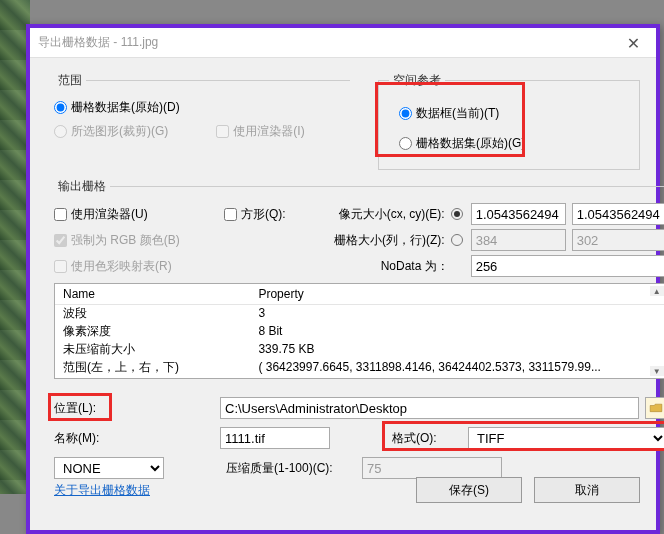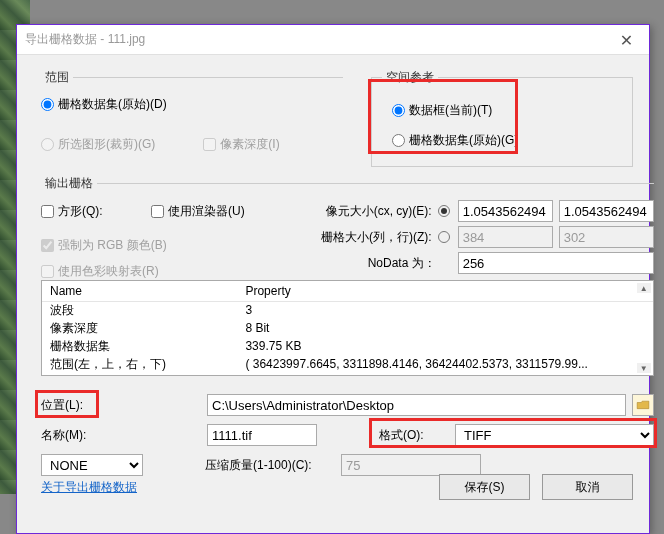"导出栅格数据 - 111.jpg" .dialog { border: 1px solid #6d28d9 -> 4px solid #6d28d9; left: 16px -> 26px }
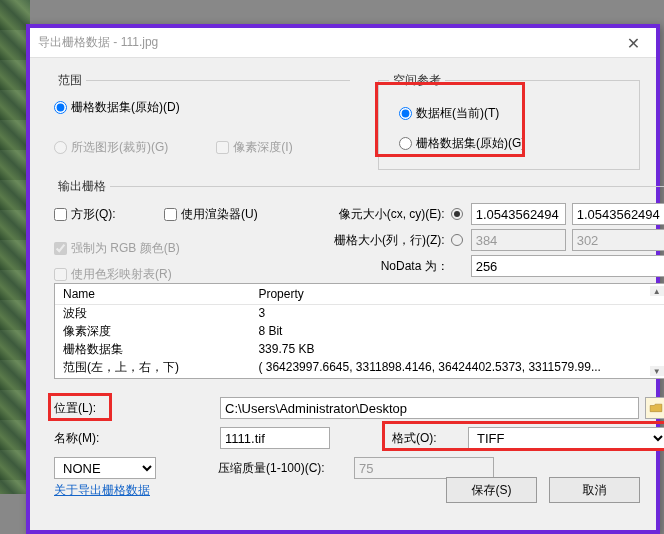"所选图形(裁剪)(G)" .disabled { margin-top: 16px -> none }
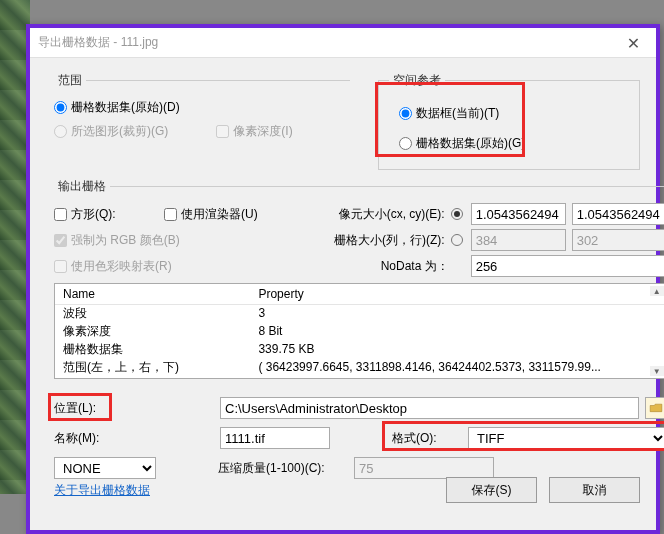"像素深度(I)" label { text: 像素深度 -> 使用渲染器 }
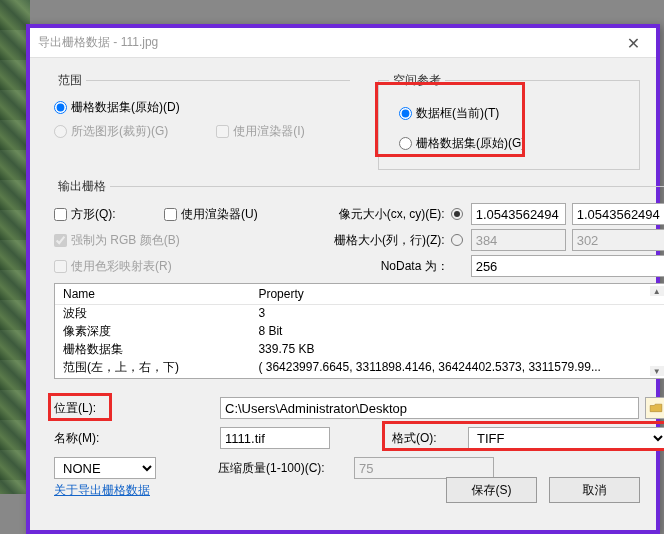"方形(Q):" div.check-row { order: before "使用渲染器(U)" -> after "使用渲染器(U)" }
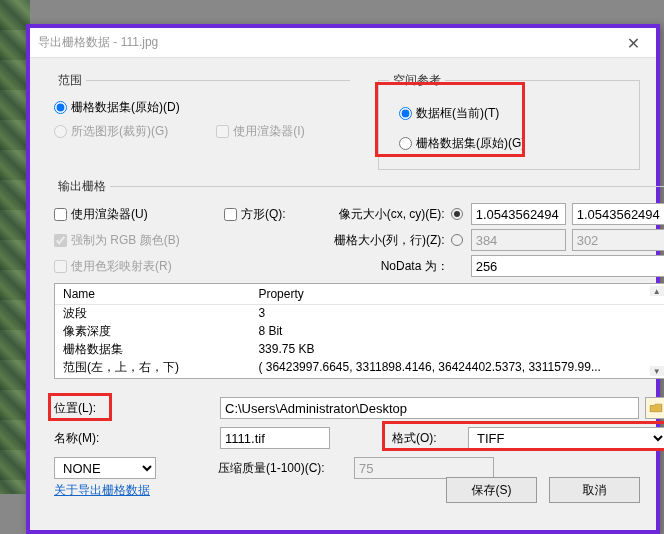"栅格数据集" td { text: 栅格数据集 -> 未压缩前大小 }
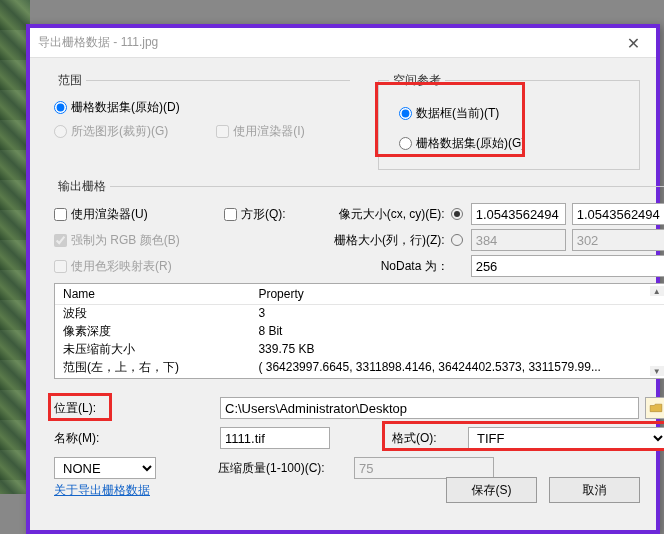"NONE" select { width: 102px -> 110px }
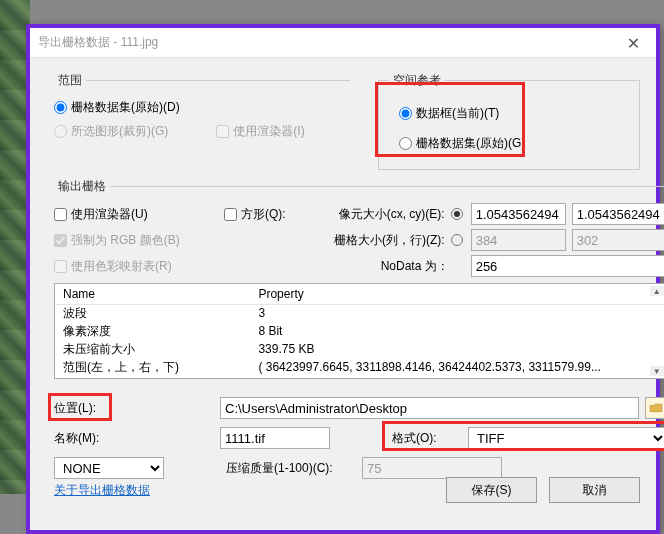"保存(S)" .button-bar button { width: 91px -> 106px }
